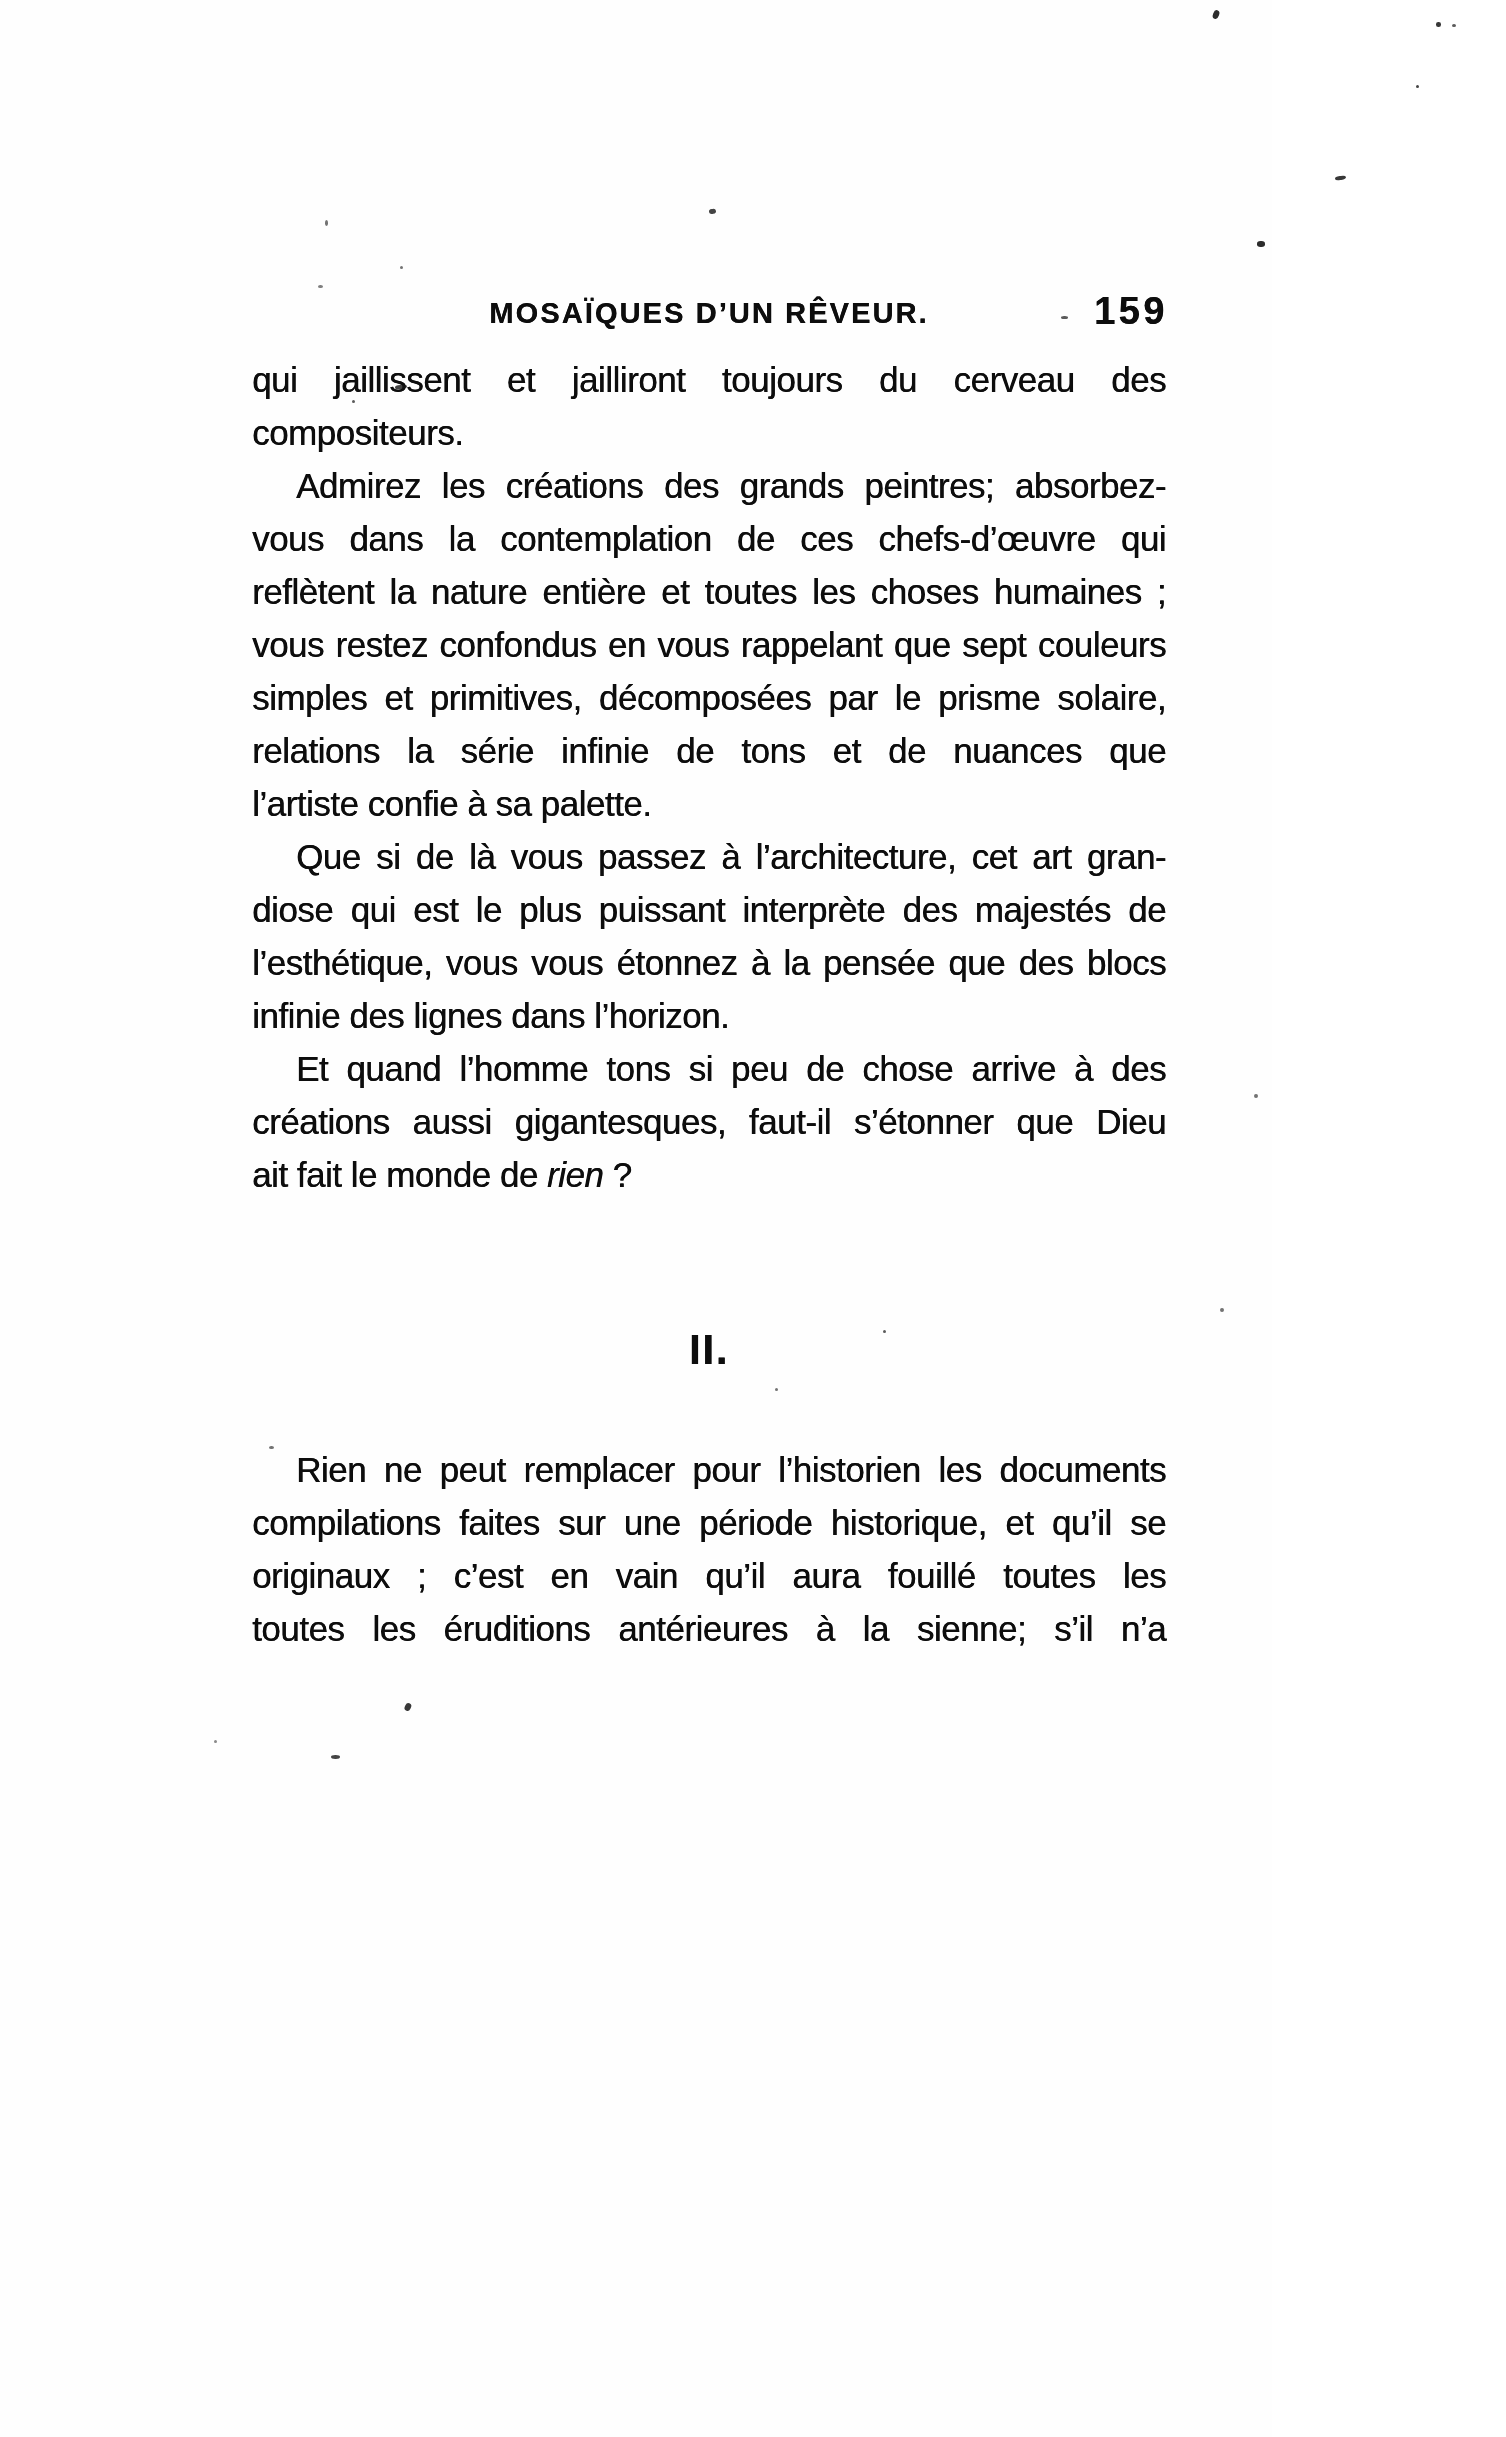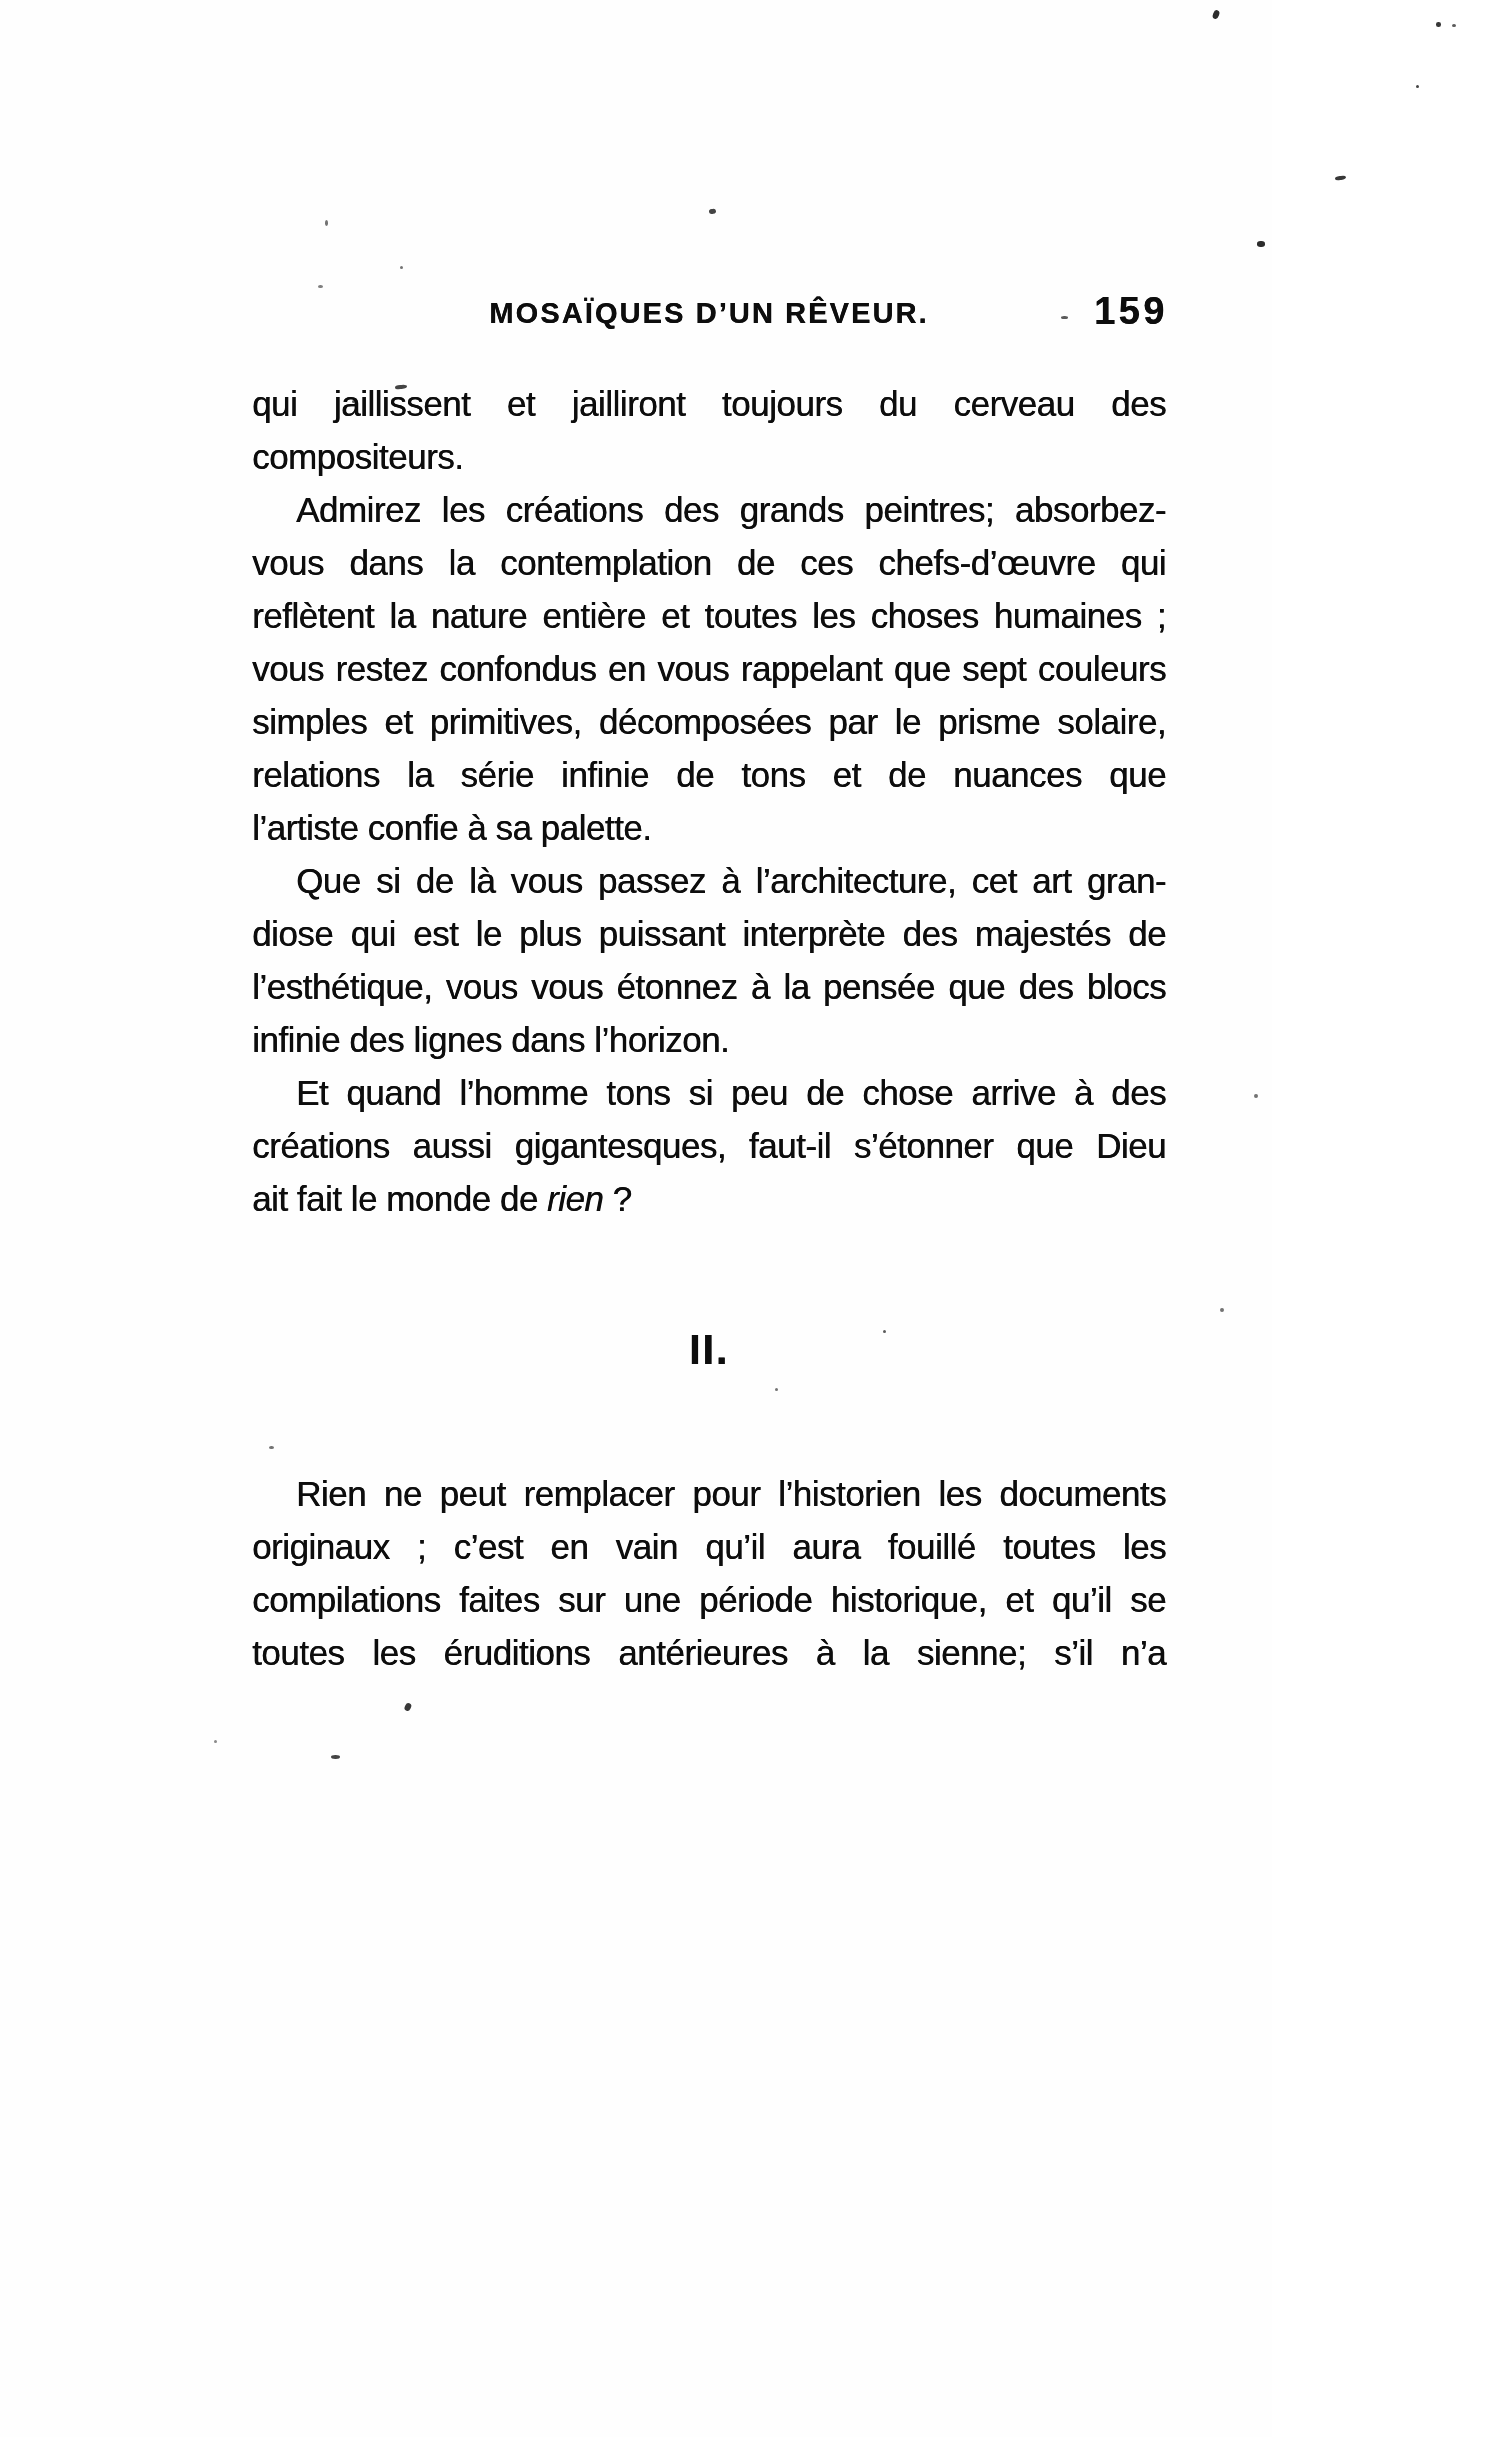"qui jaillissent et jailliront toujours" .textflow { margin-top: 24px -> none }
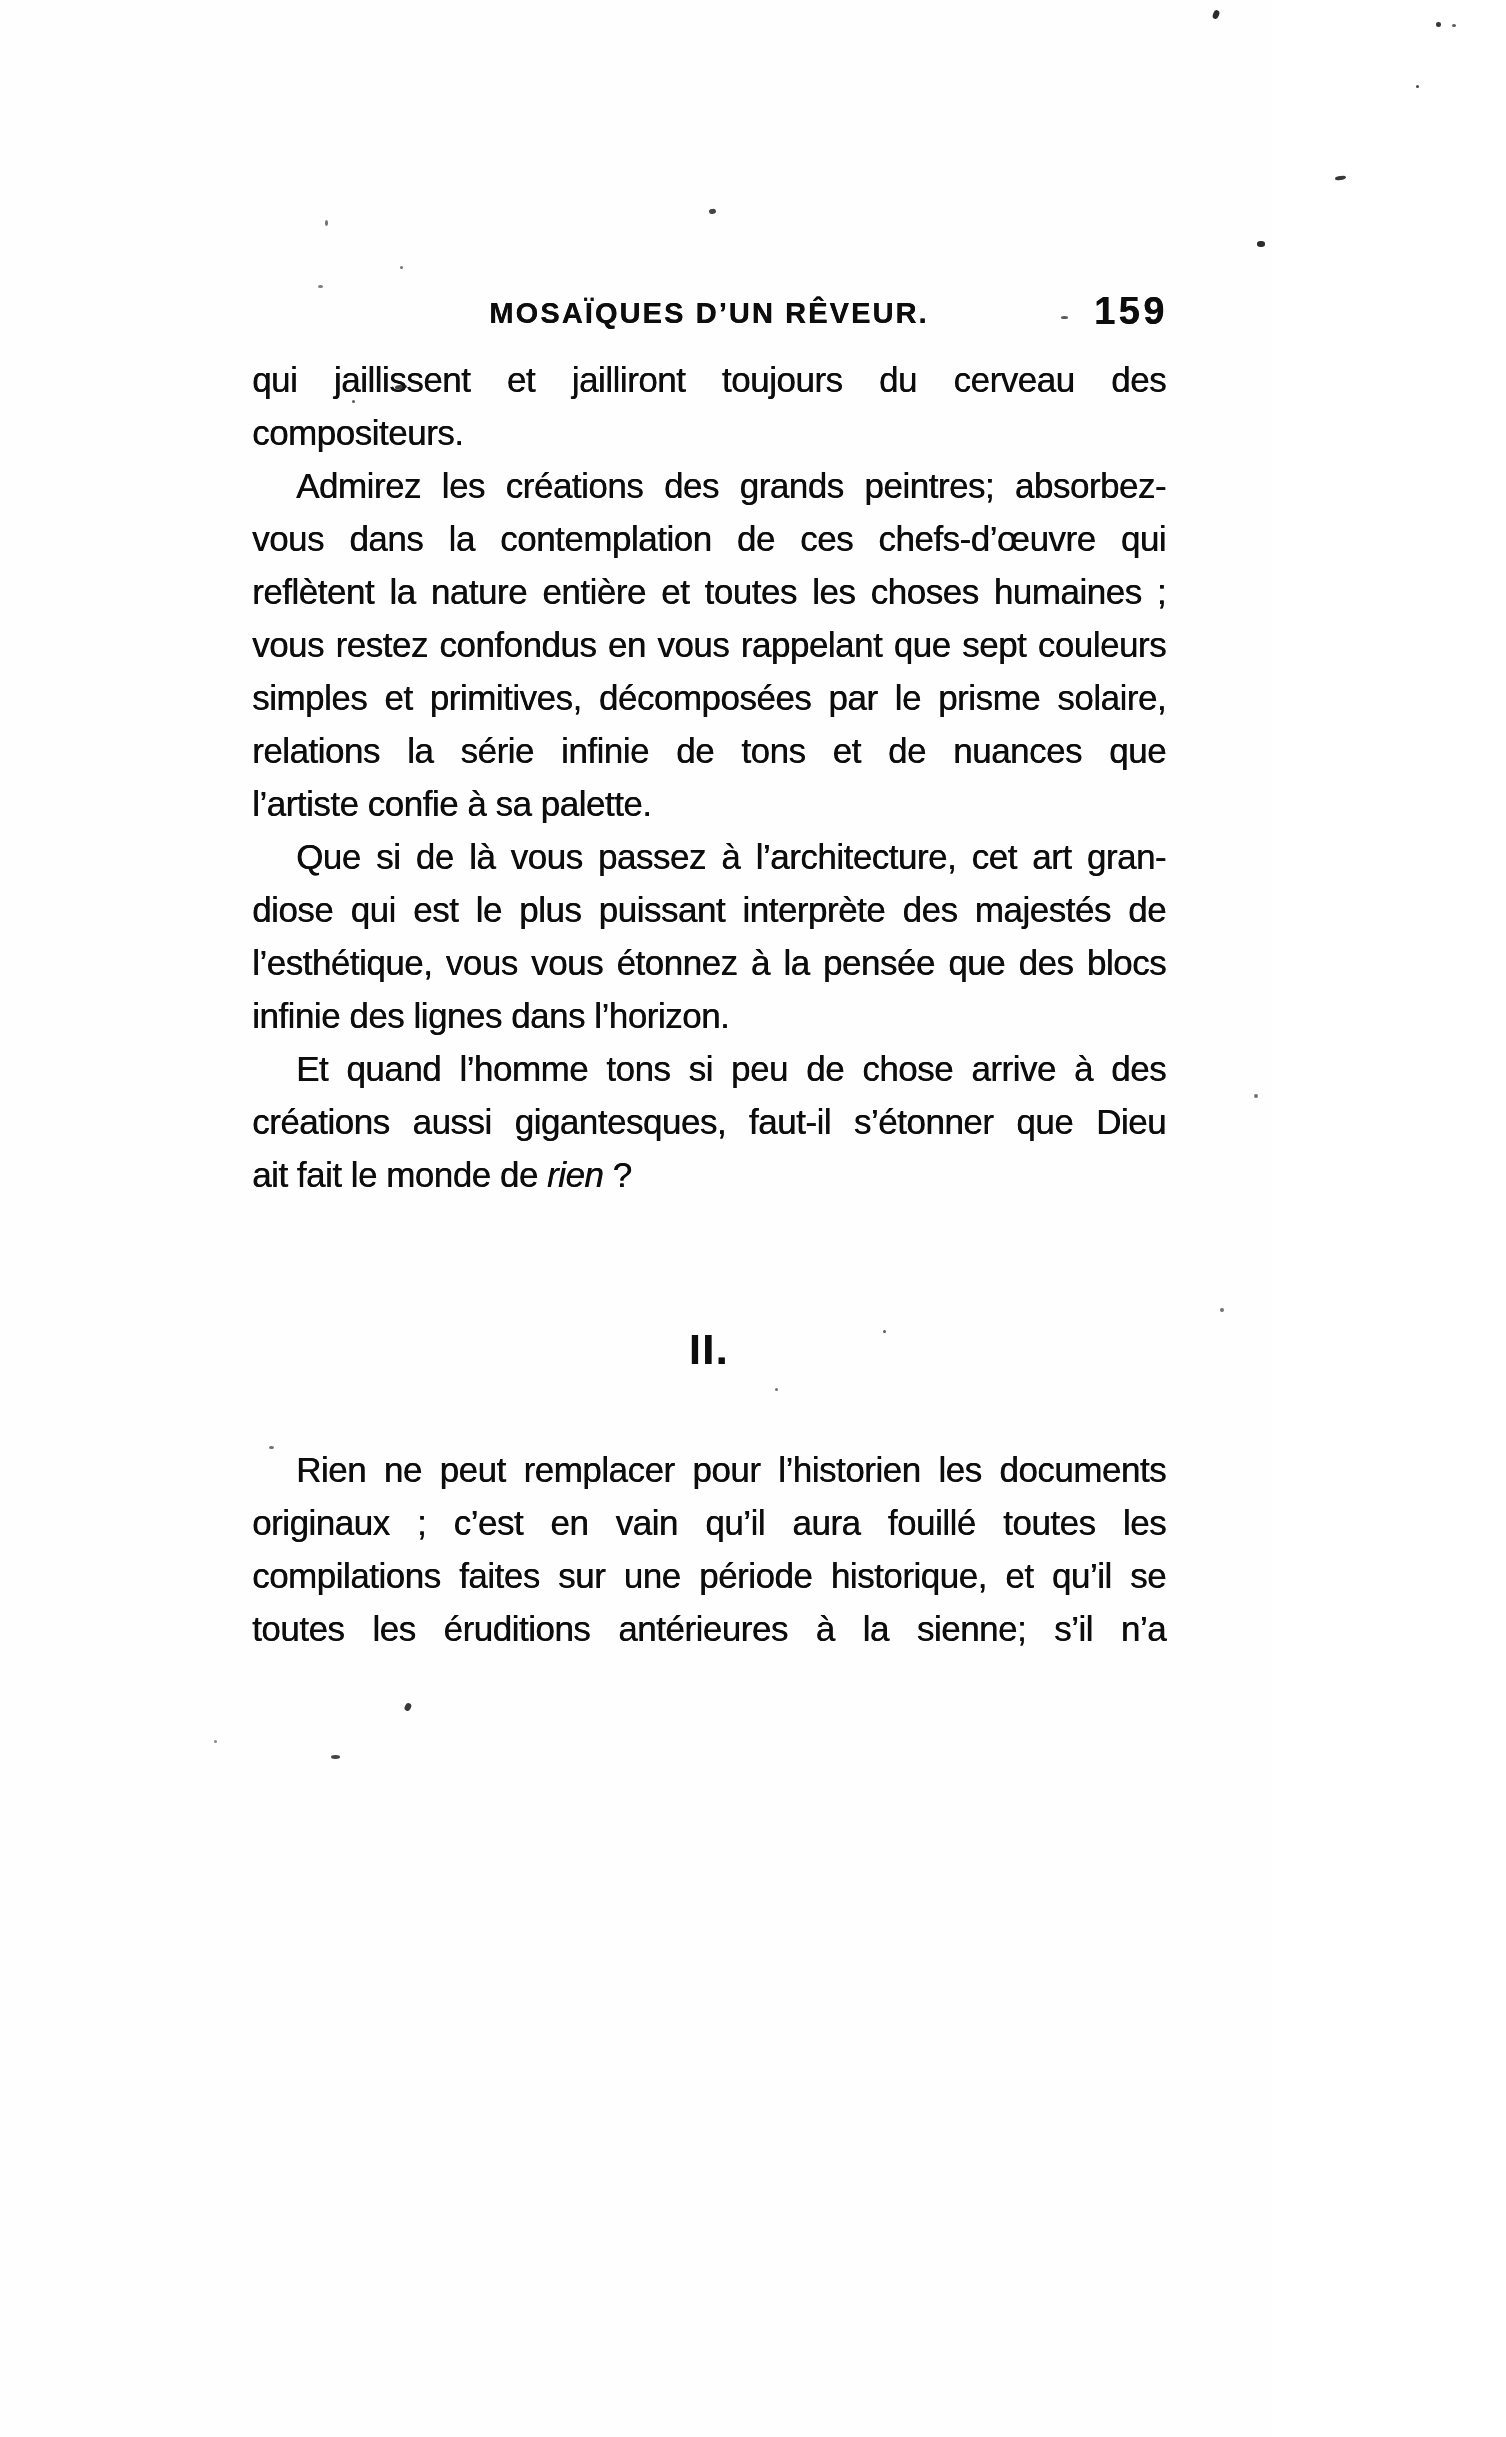"originaux ; c’est en vain" div.line { order: before "compilations faites sur une période" -> after "compilations faites sur une période" }
